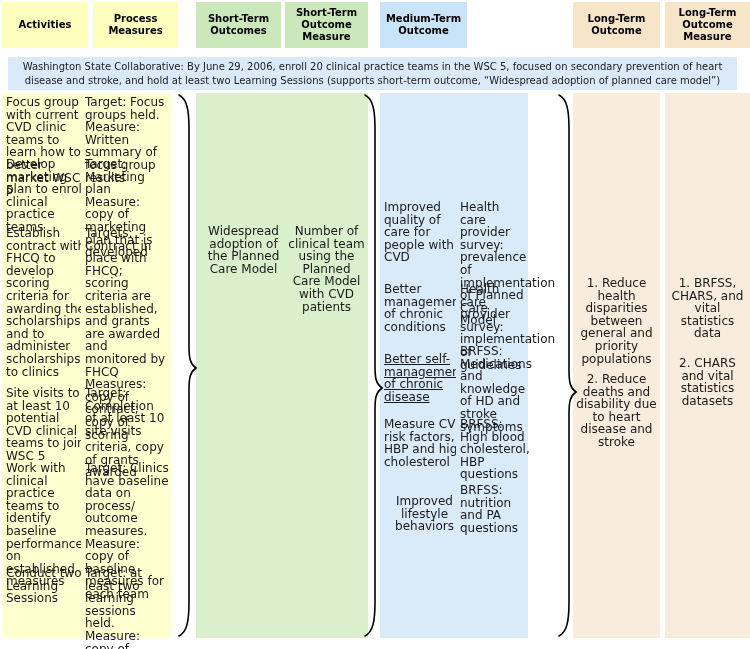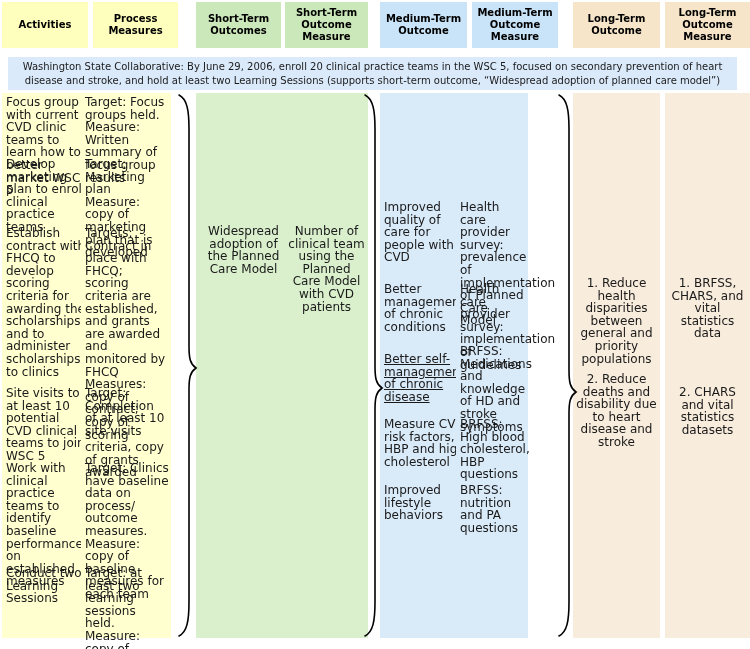"Medium-Term Outcome Measure" div.hdr { html: <div>Medium-Term Outcome Measure</div> -> none }
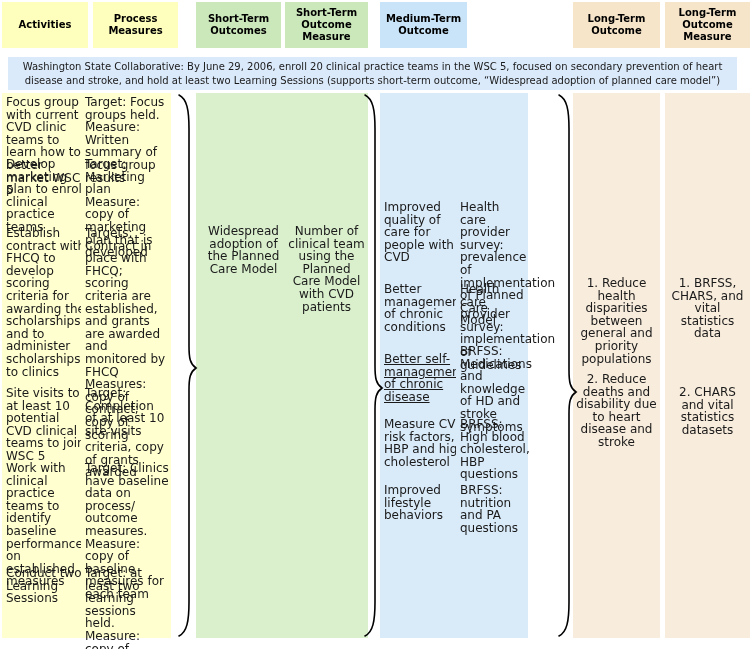"2. CHARS and vital statistics" div.block { top: 293px -> 264px }
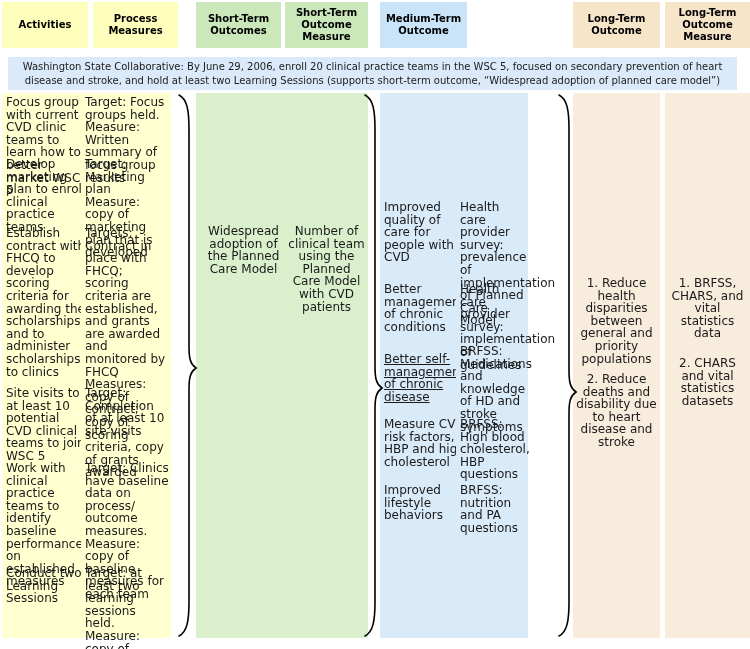"Improved lifestyle behaviors" div.block { text-align: none -> center; top: 391px -> 402px }
